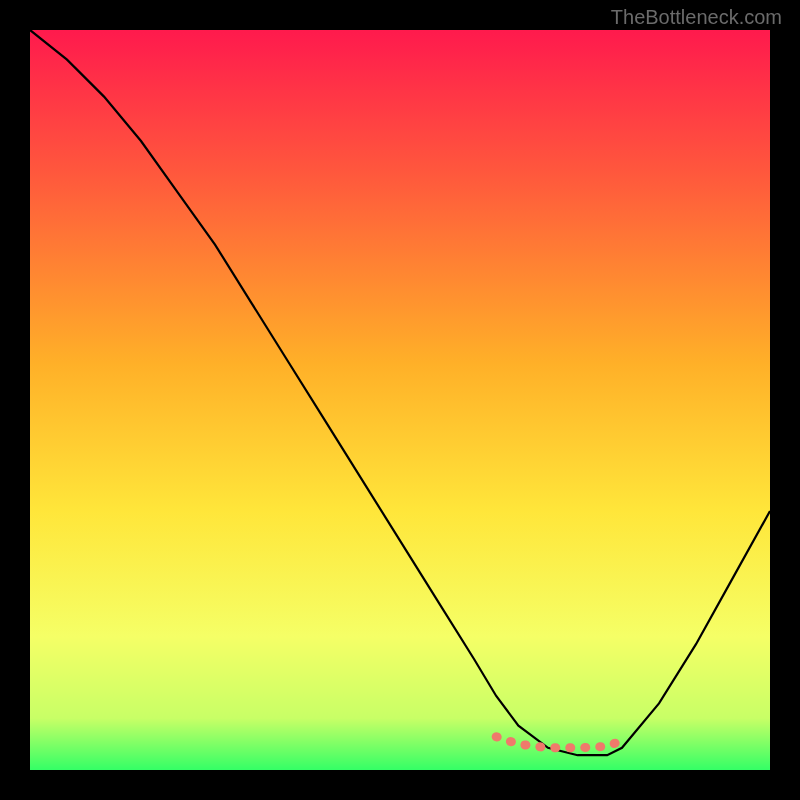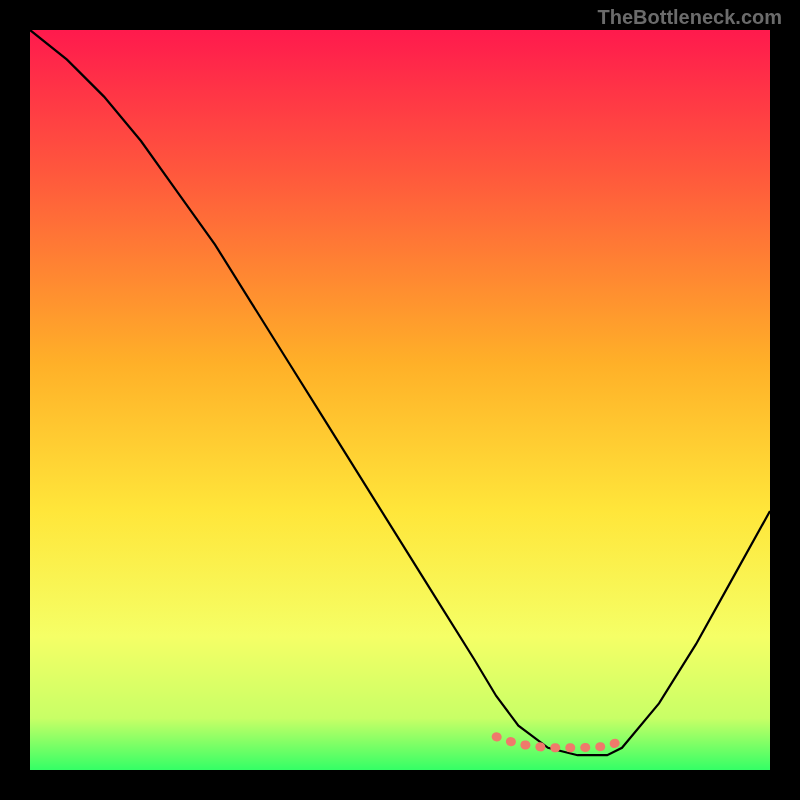"TheBottleneck.com" .watermark { font-weight: bold -> normal }
